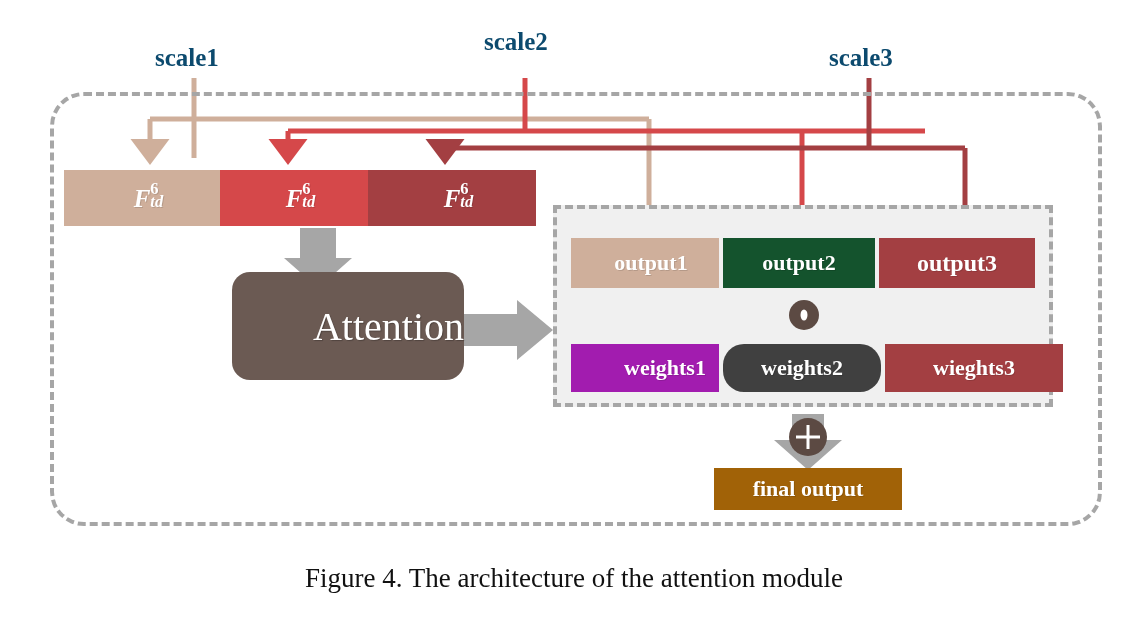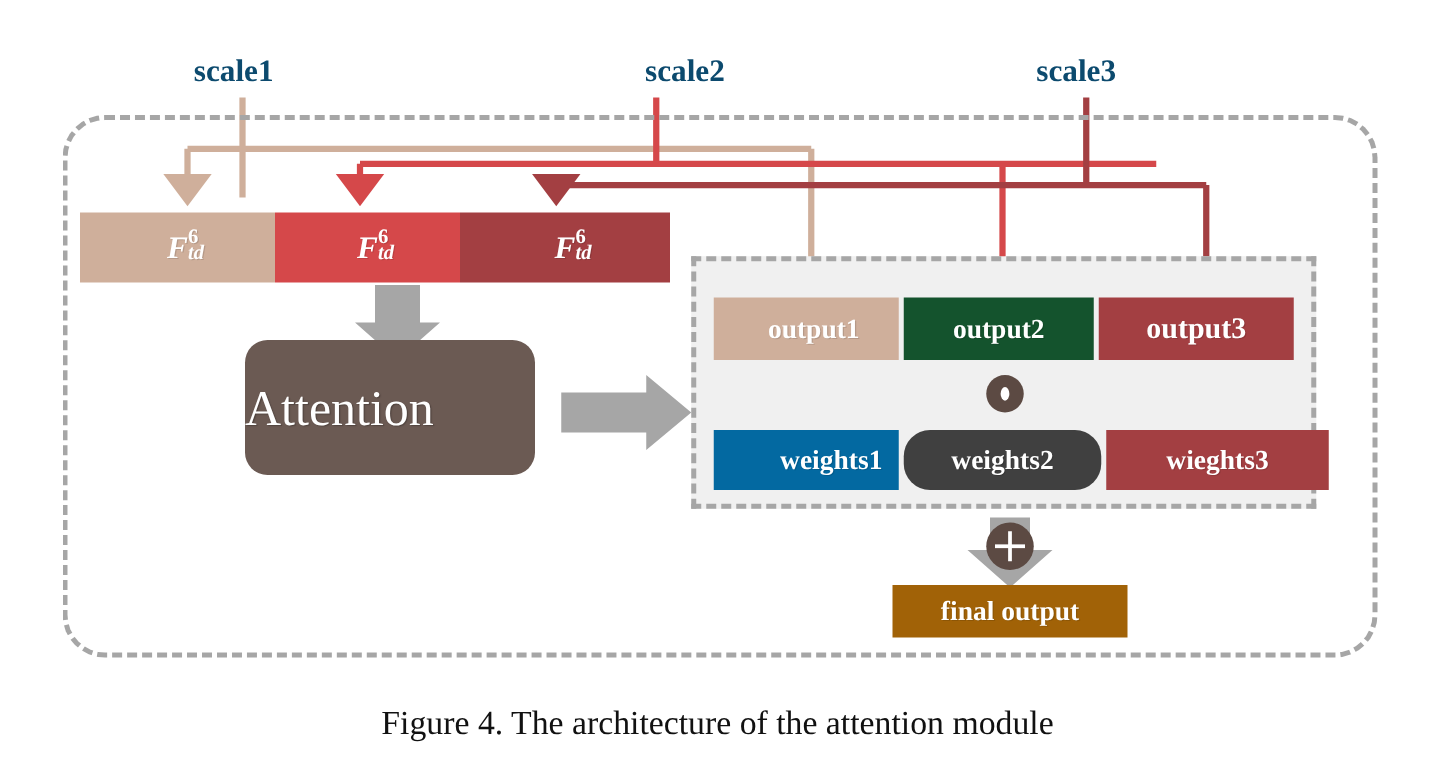"scale2" div.scale-label { margin-left: 32px -> none; top: 44px -> 28px }
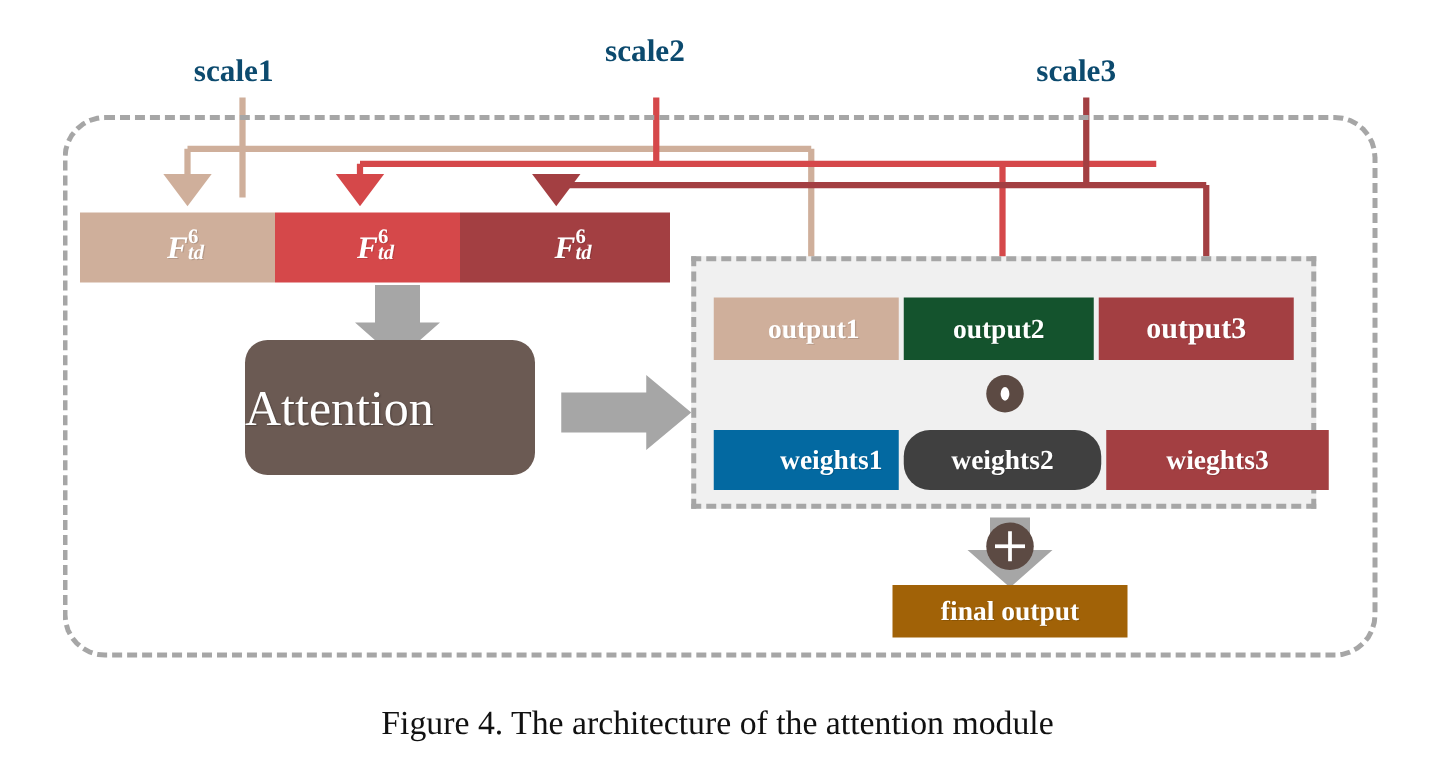"Attention" .attention-box { justify-content: flex-start -> flex-end; margin-left: none -> 36px }
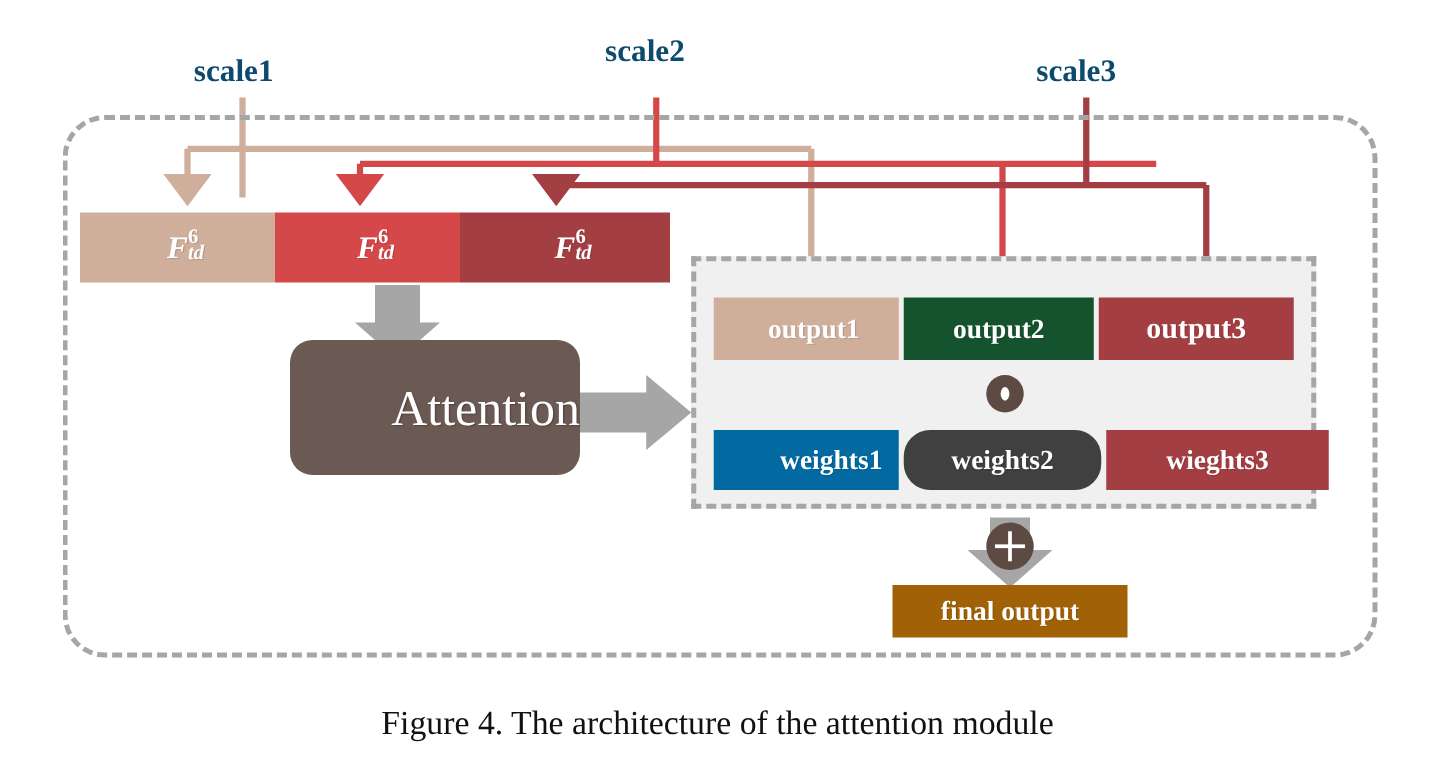"weights1" div.node-box { background: #0369a1 -> #a21caf }
